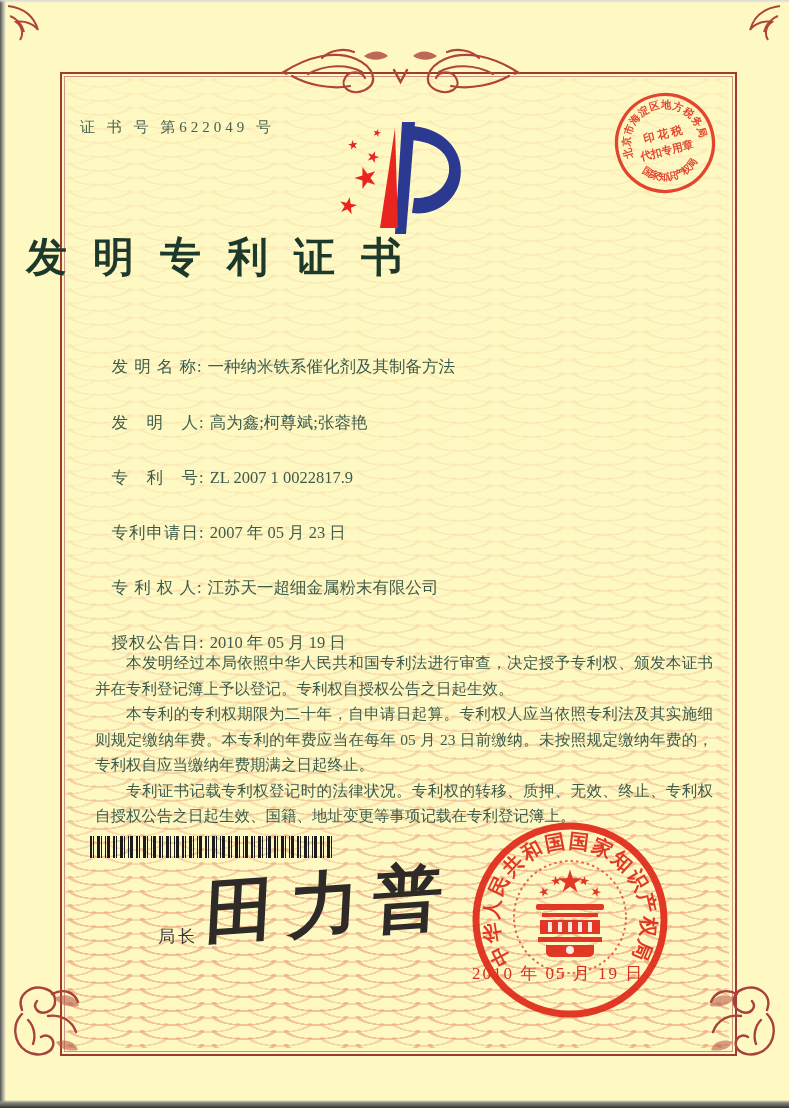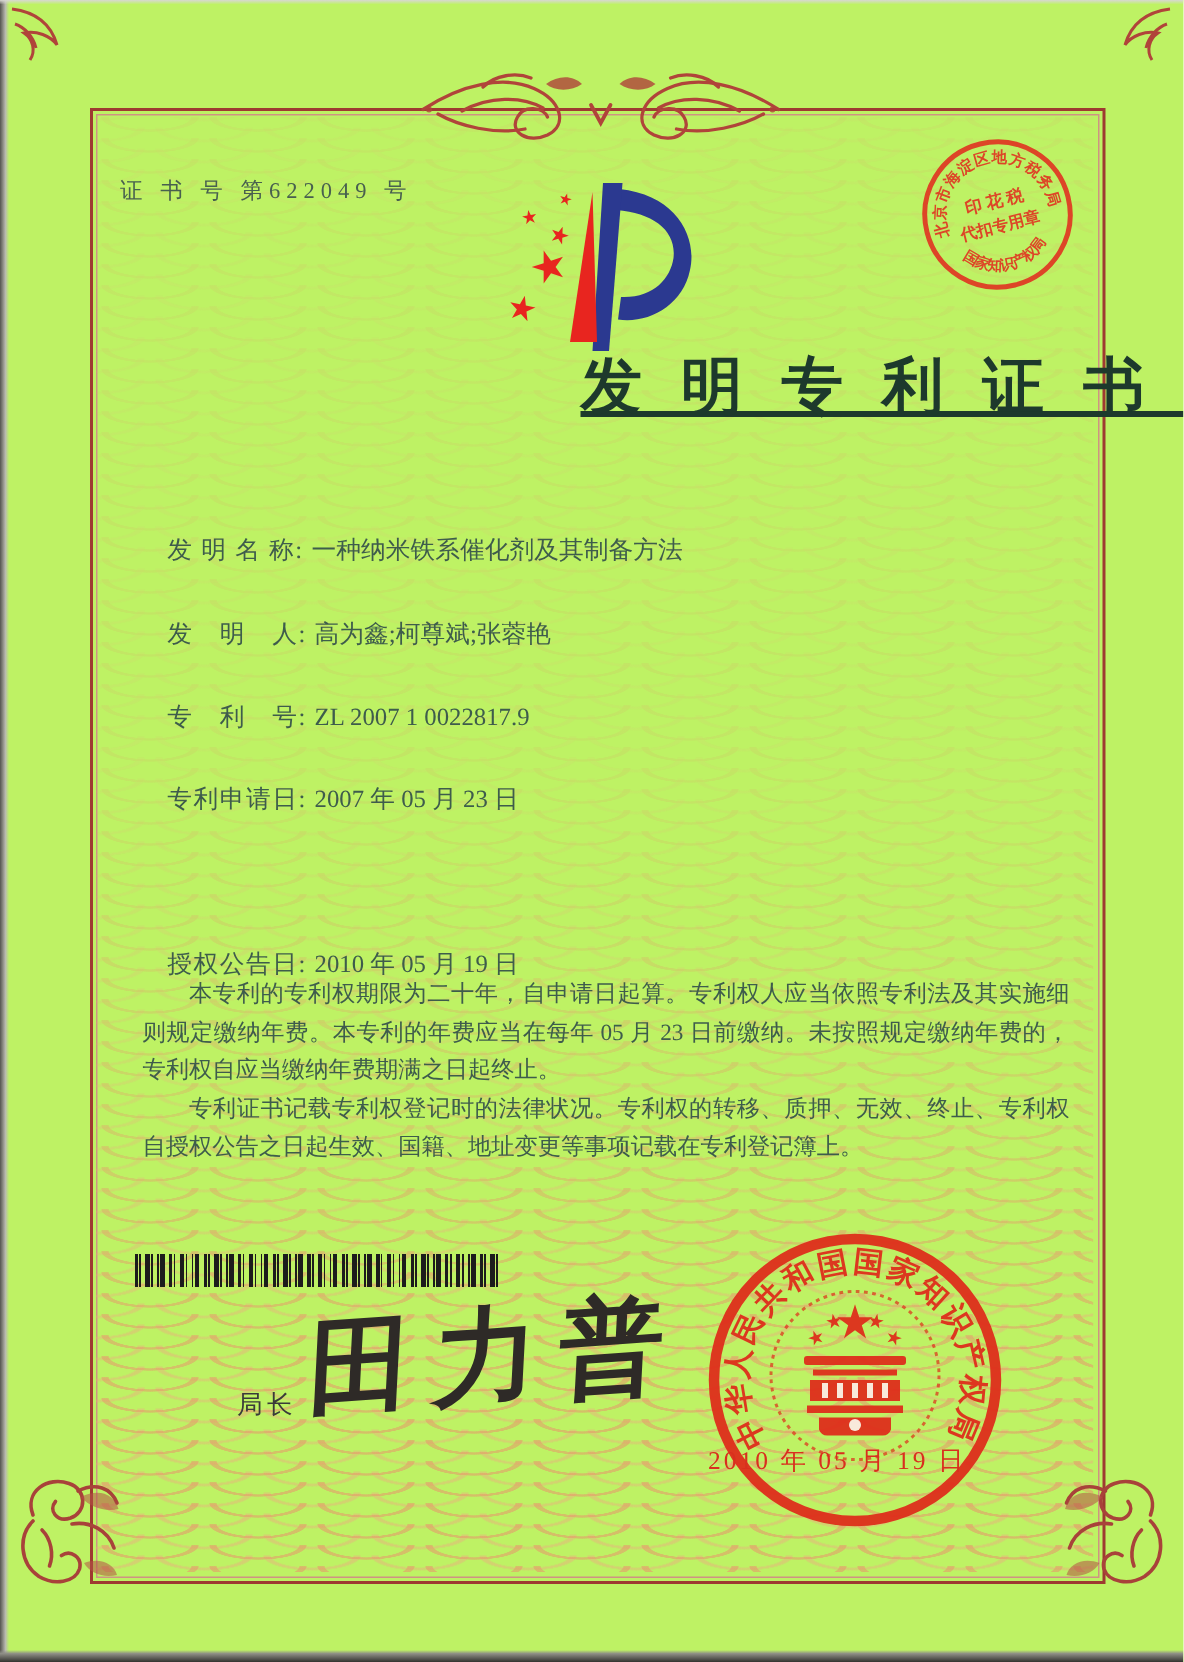"证 书 号 第622049 号" #page { background: #bef264 -> #fef9c3 }
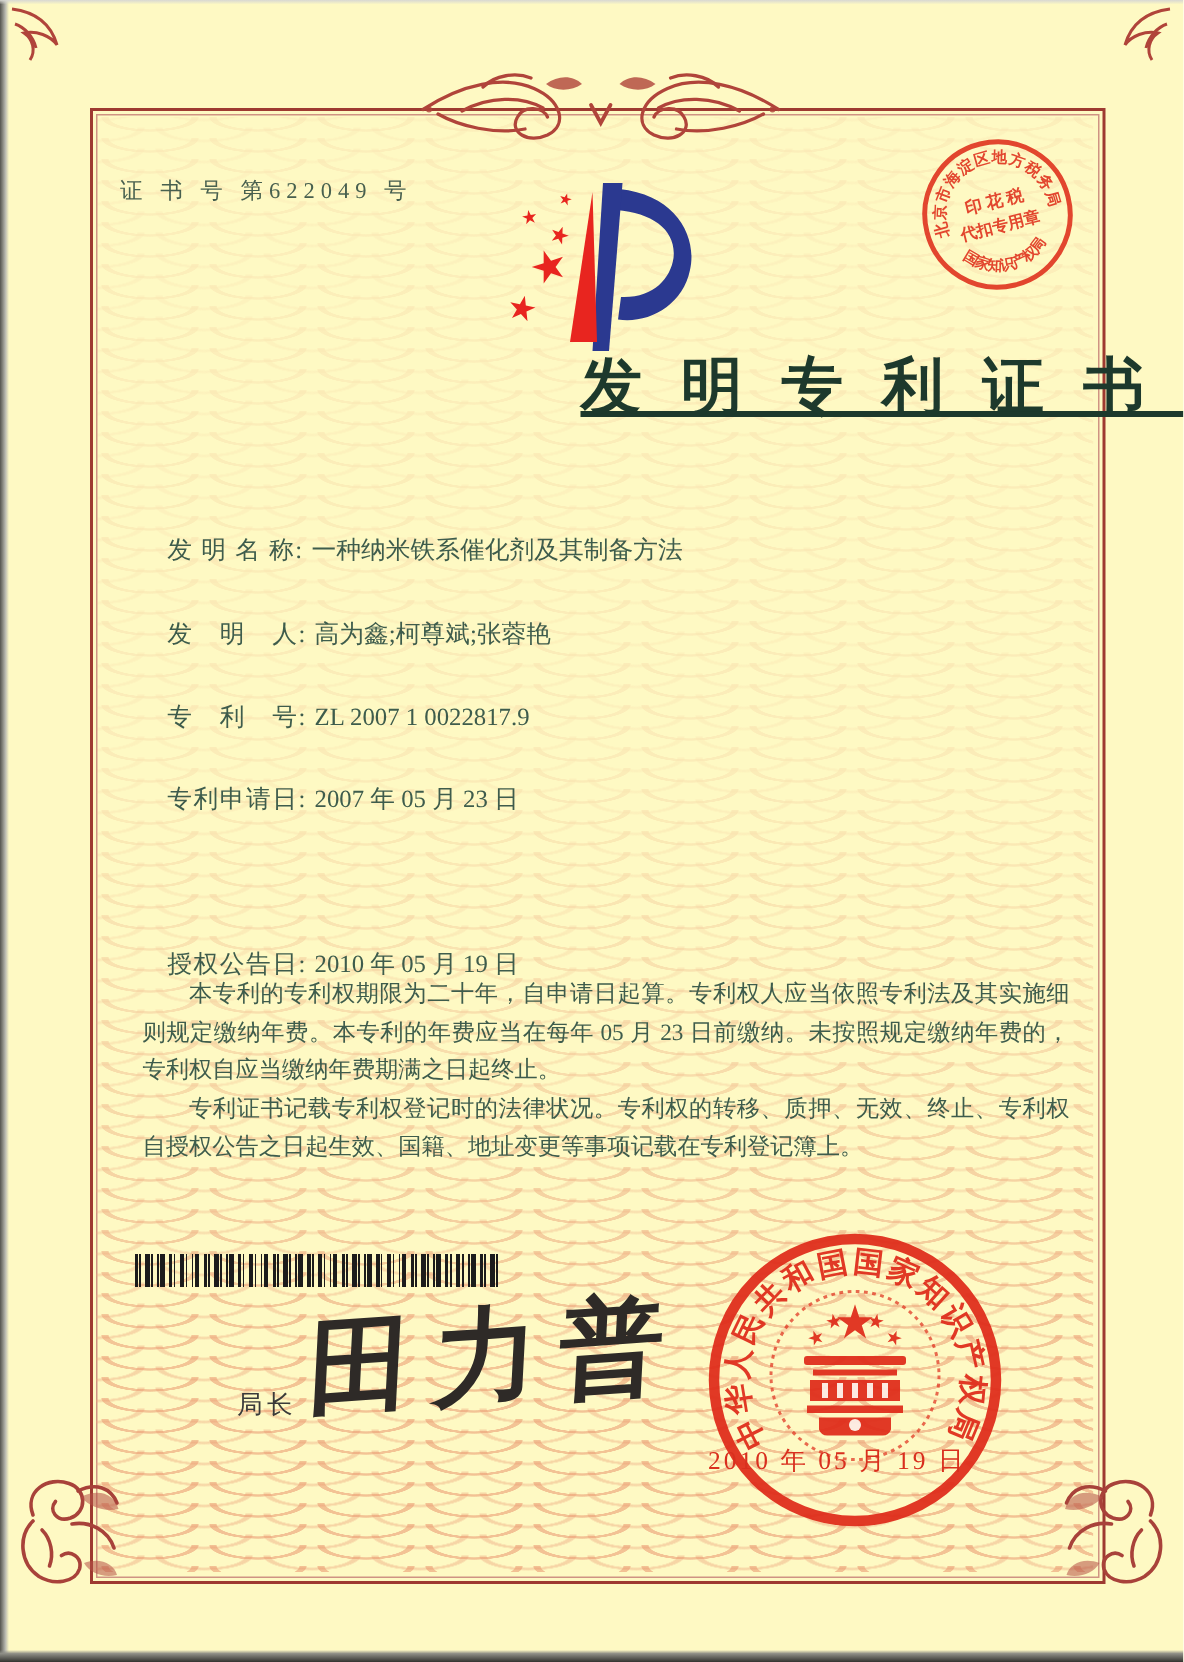"发明专利证书" .title { text-align: right -> left; text-decoration: underline -> none }
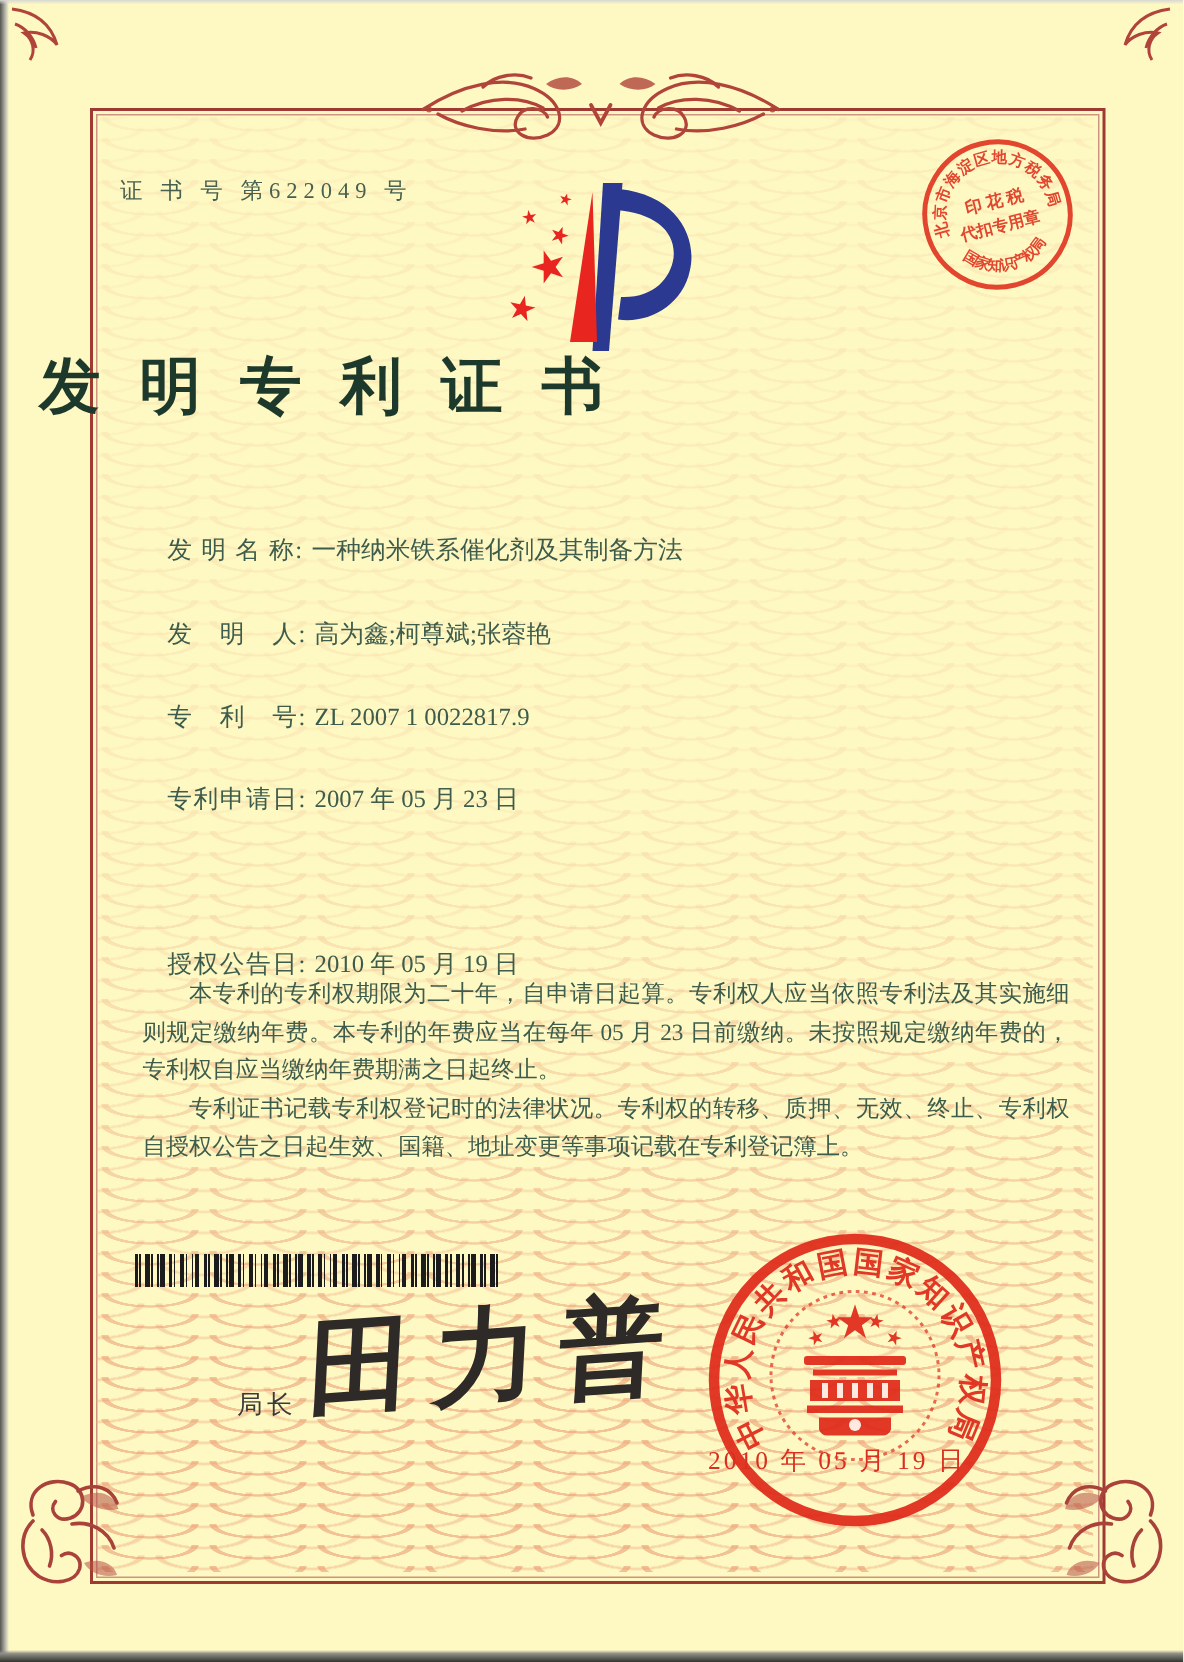"专 利 权 人: 江苏天一超细金属粉末有限公司" div.field { html: none -> <div> <span>专 利 权 人: </span><span>江苏天一超细金属粉末有限公司</span> </div> }
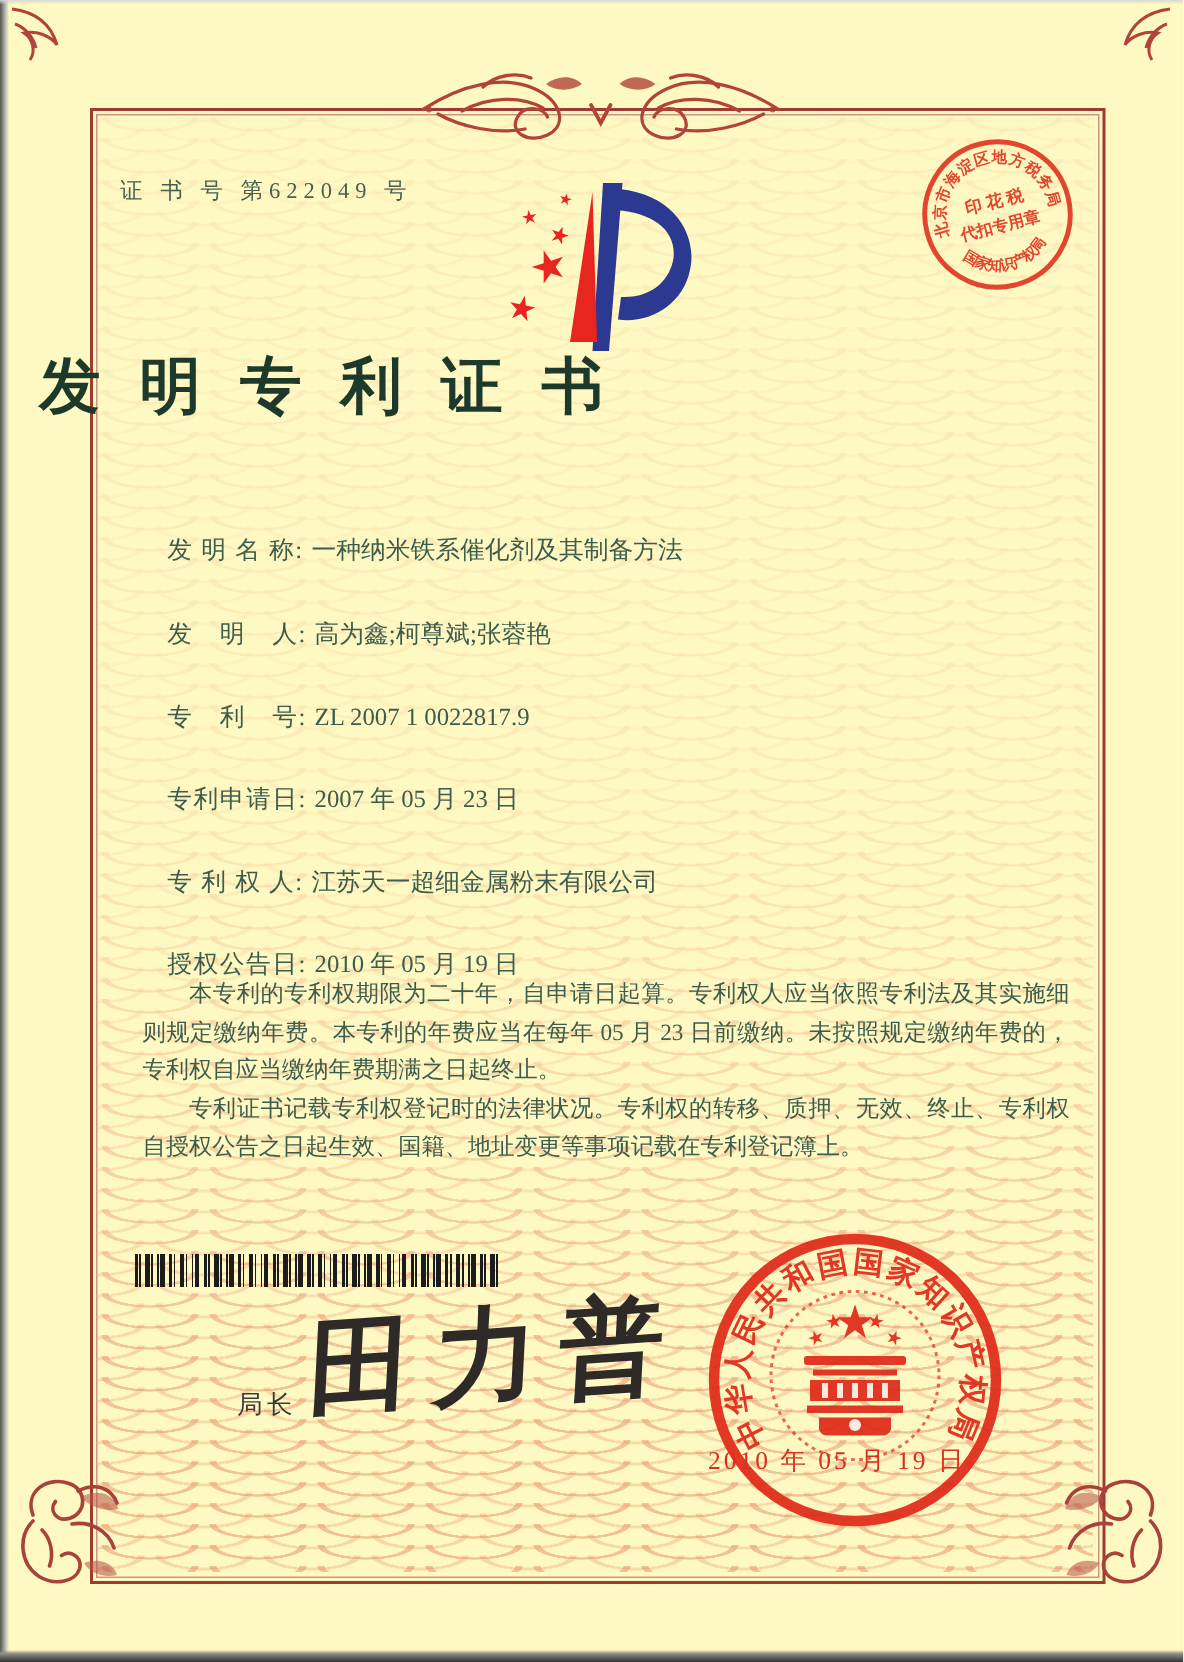"本发明经过本局依照中华人民共和国专利法进行审查，决定授予专利权、颁发本证书并在专" p { html: none -> <p>本发明经过本局依照中华人民共和国专利法进行审查，决定授予专利权、颁发本证书并在专利登记簿上予以登记。专利权自授权公告之日起生效。</p> }
